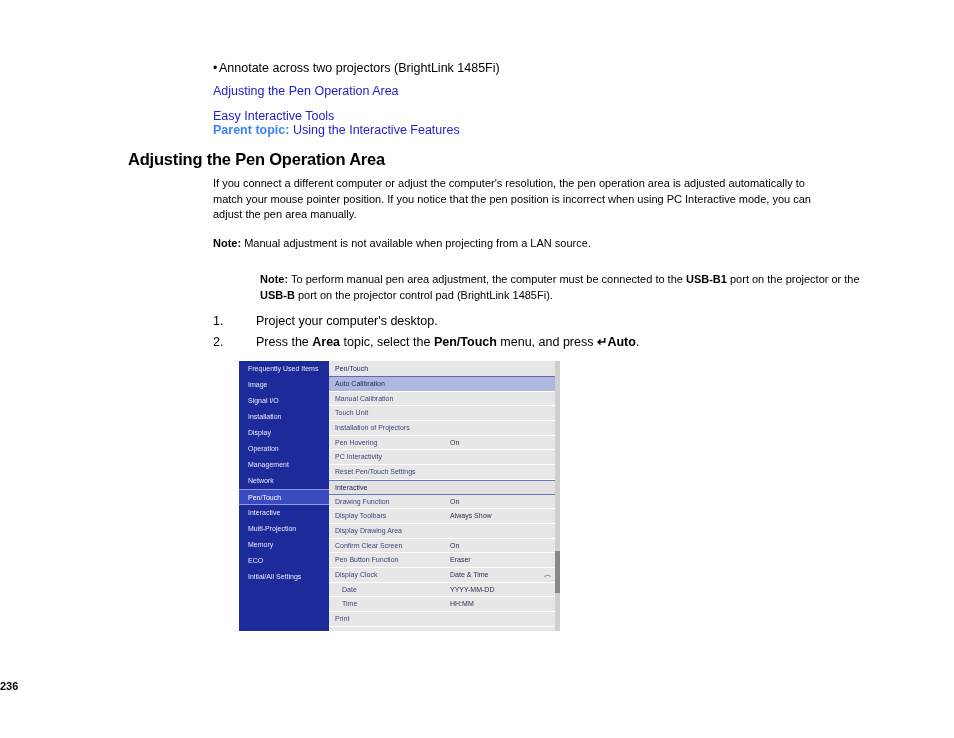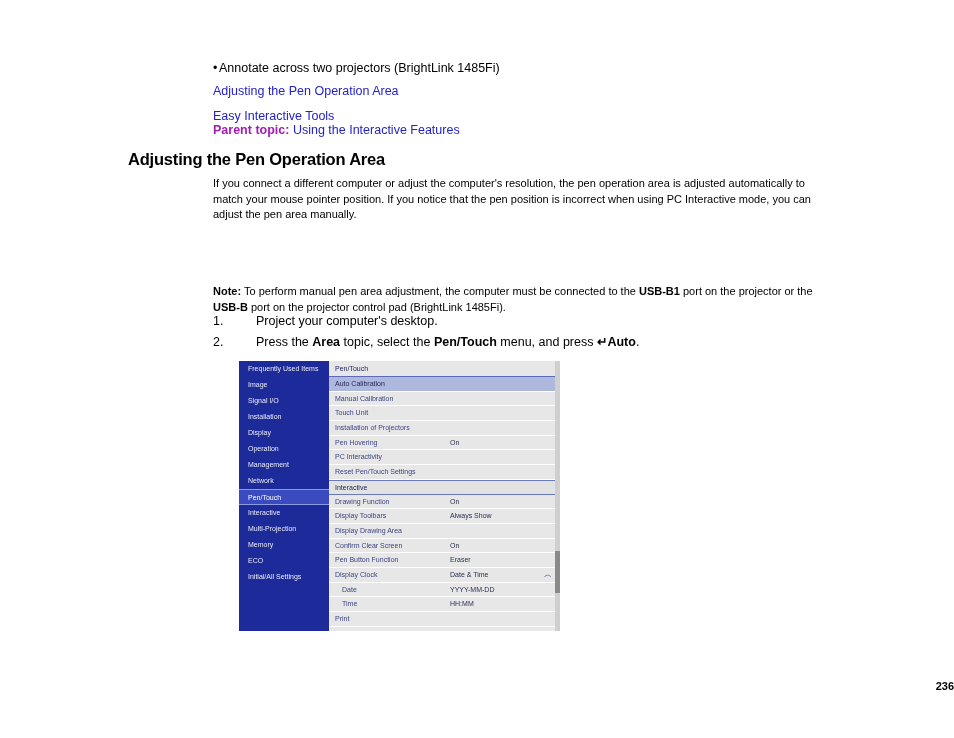"Parent topic:" .parent-topic .lbl { color: #a21caf -> #3b82f6 }
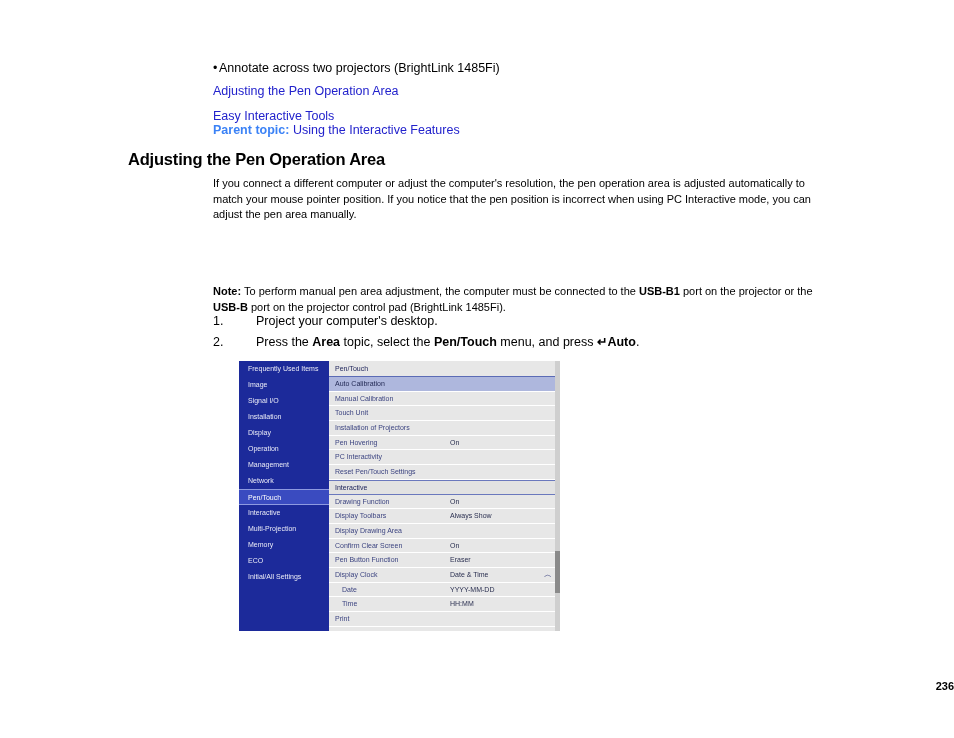"Note: Manual adjustment is not" div.body-para { html: none -> <div> <span>Note:</span><span> Manual adjustment is not available when projecting from a LAN source.</span> </div> }
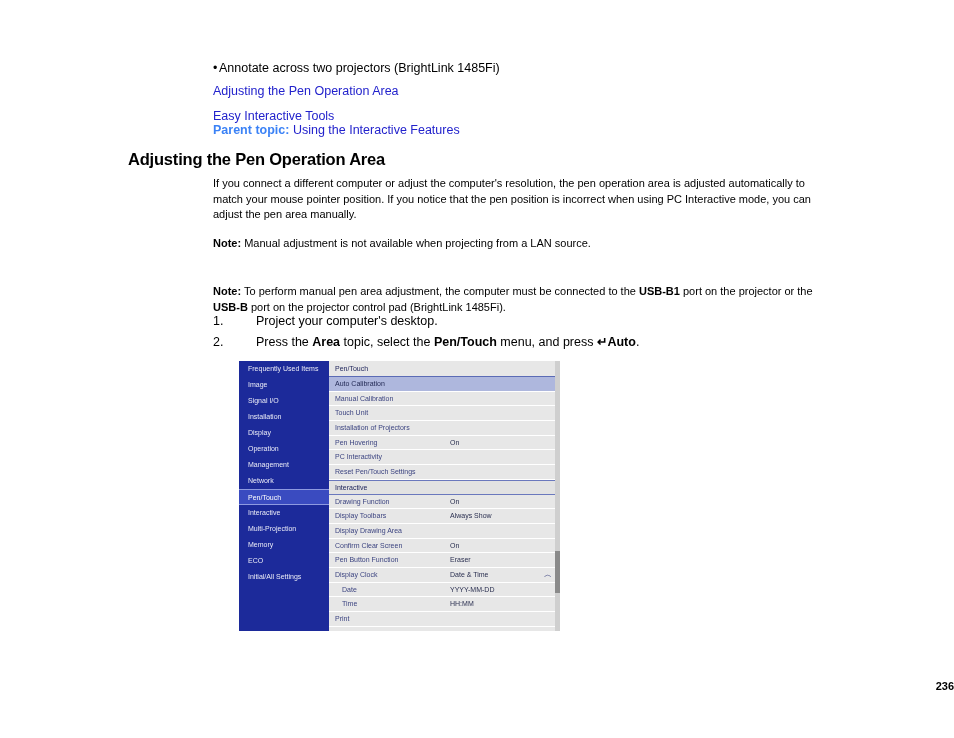"Note: To perform manual pen" .note2 { margin-left: none -> 47px; top: 284px -> 272px }
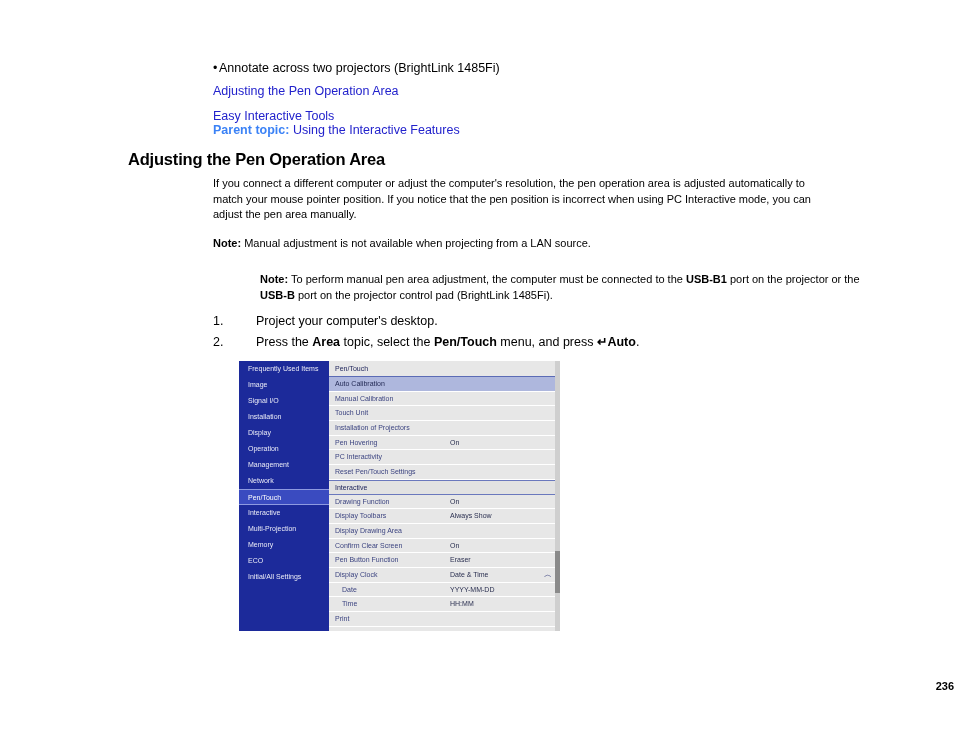"236" .page-number { text-align: right -> left }
